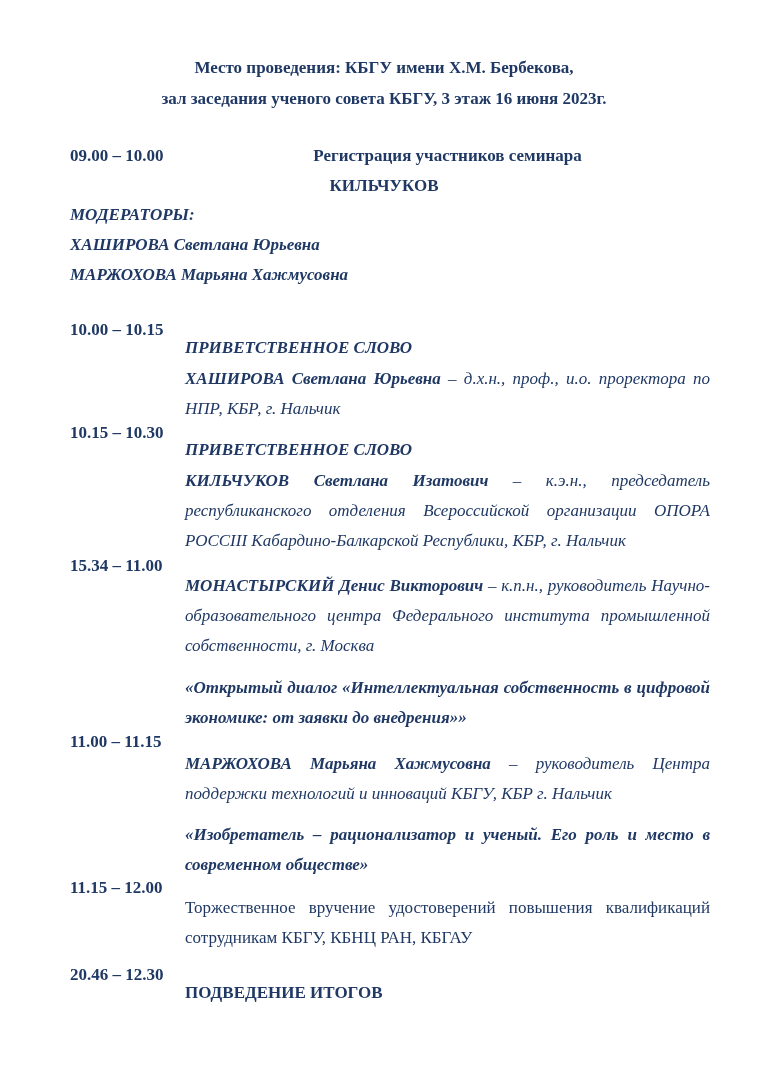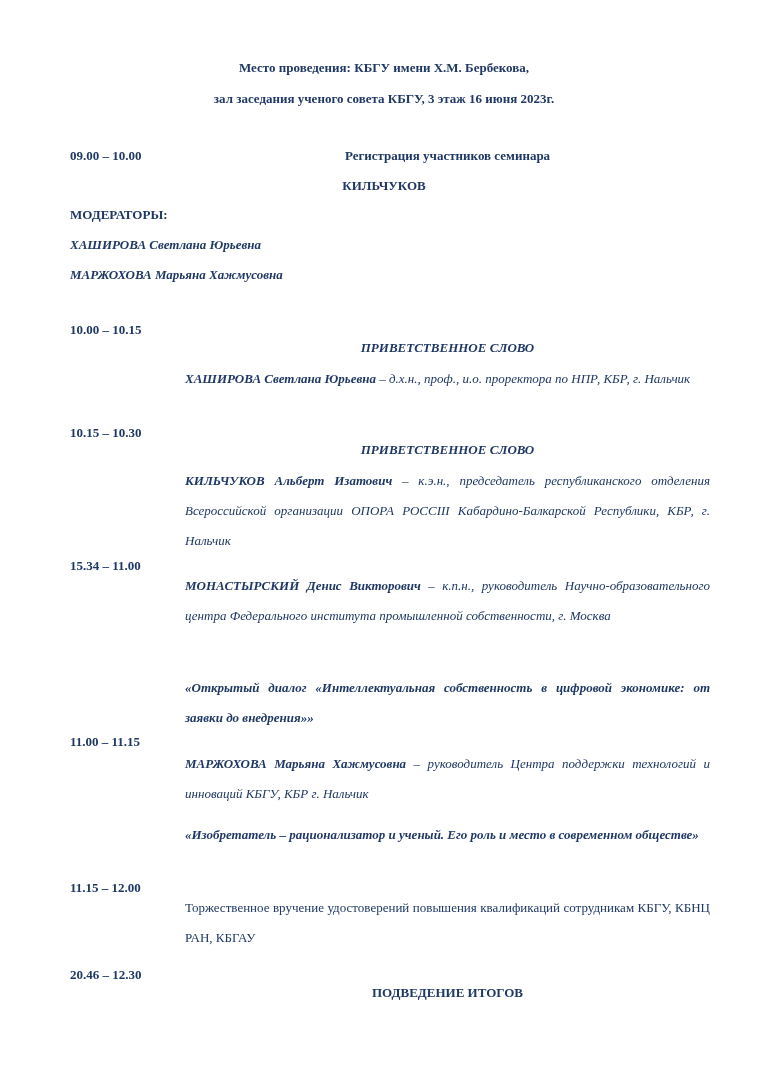"Место проведения: КБГУ имени Х.М." .page { font-size: 13px -> 17px }
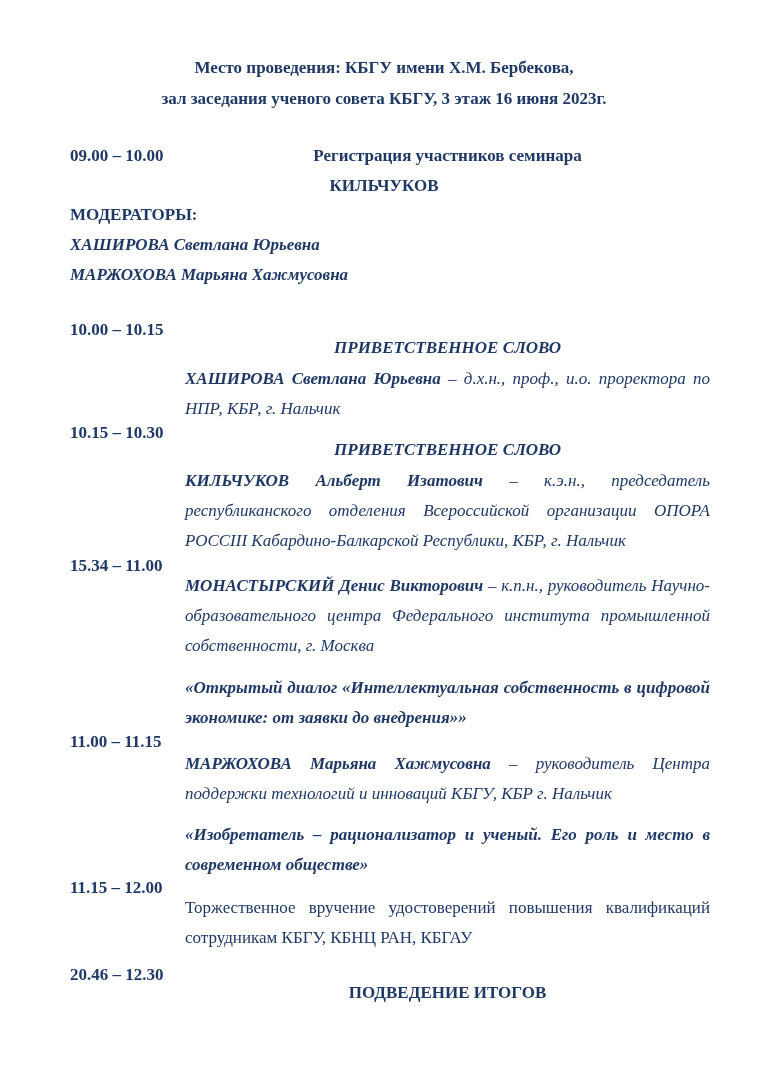"МОДЕРАТОРЫ:" .leftcol { font-style: none -> italic }
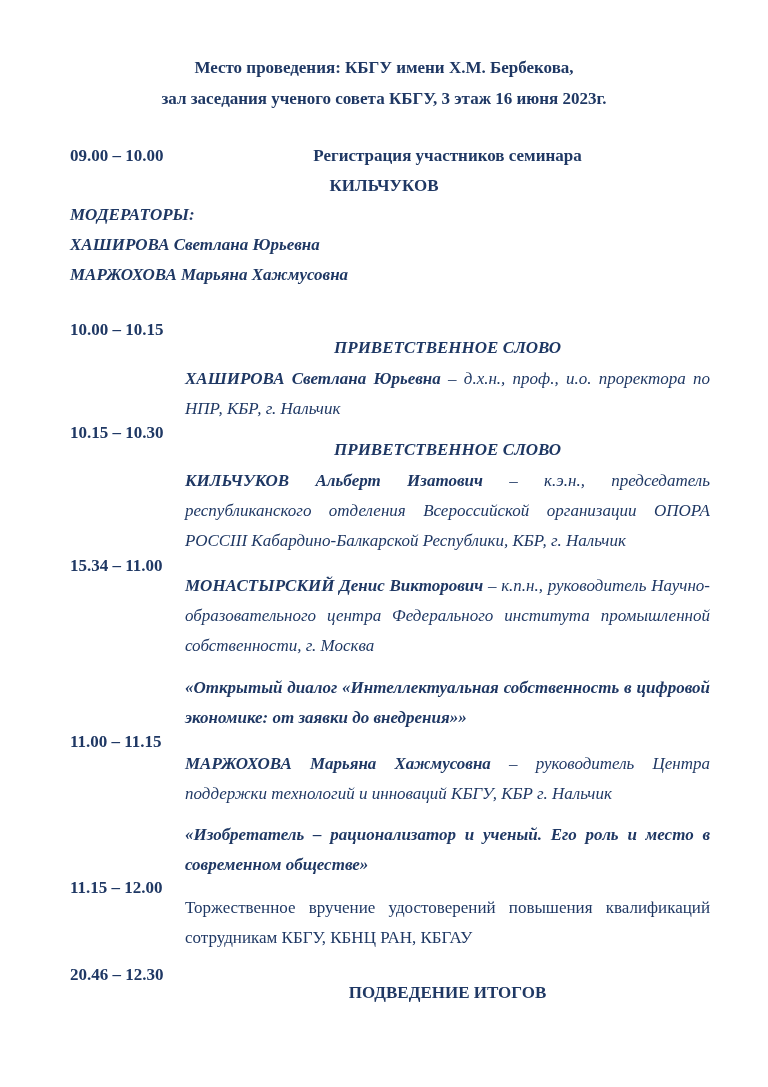"ПРИВЕТСТВЕННОЕ СЛОВО" .content { text-align: center -> none }
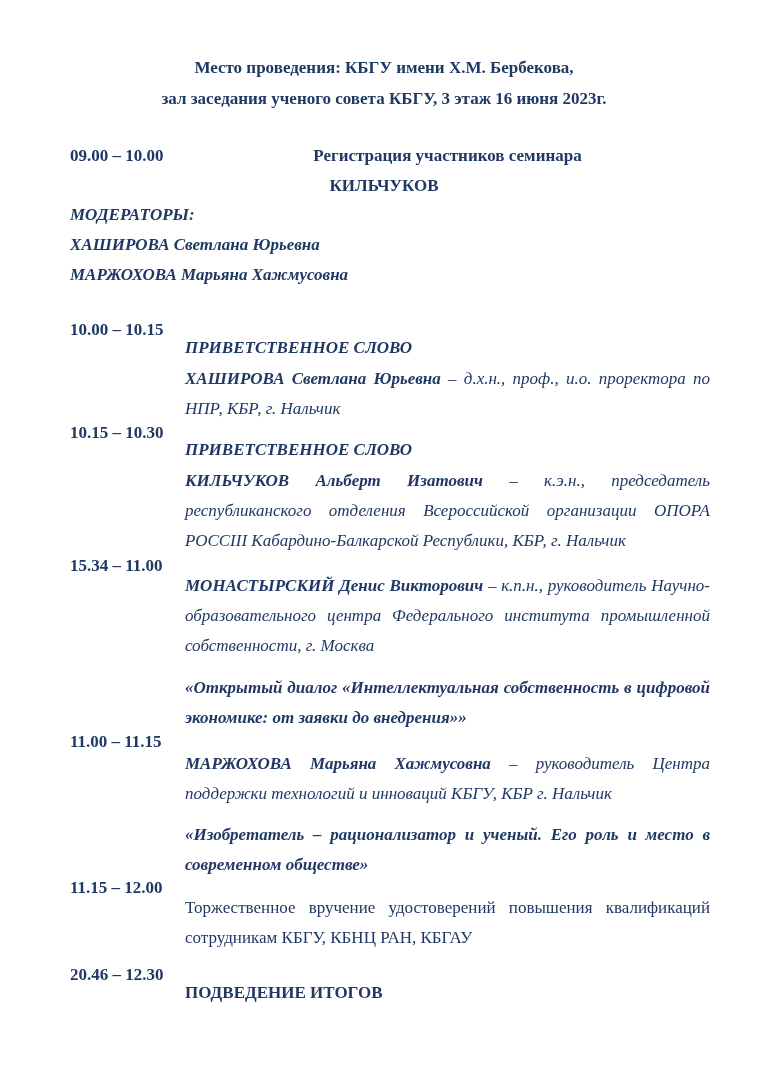"КИЛЬЧУКОВ Альберт Изатович" span.bi { text: Альберт -> Светлана }
